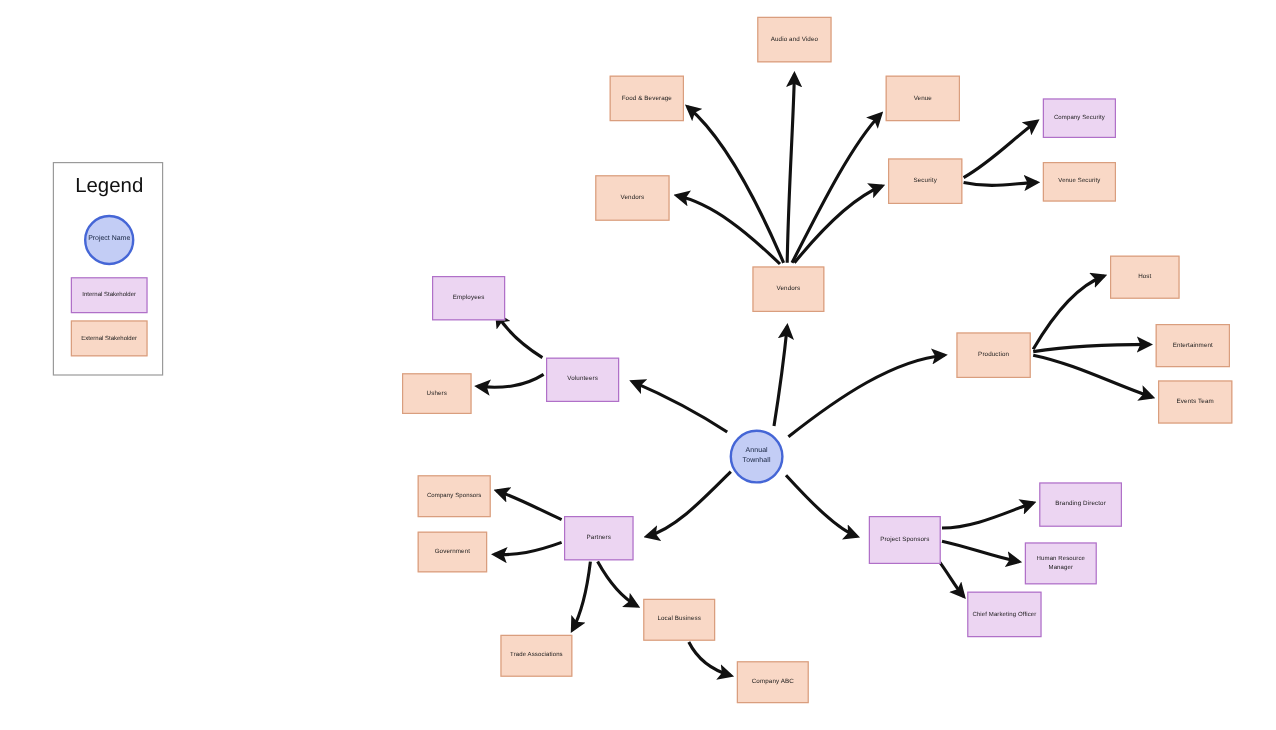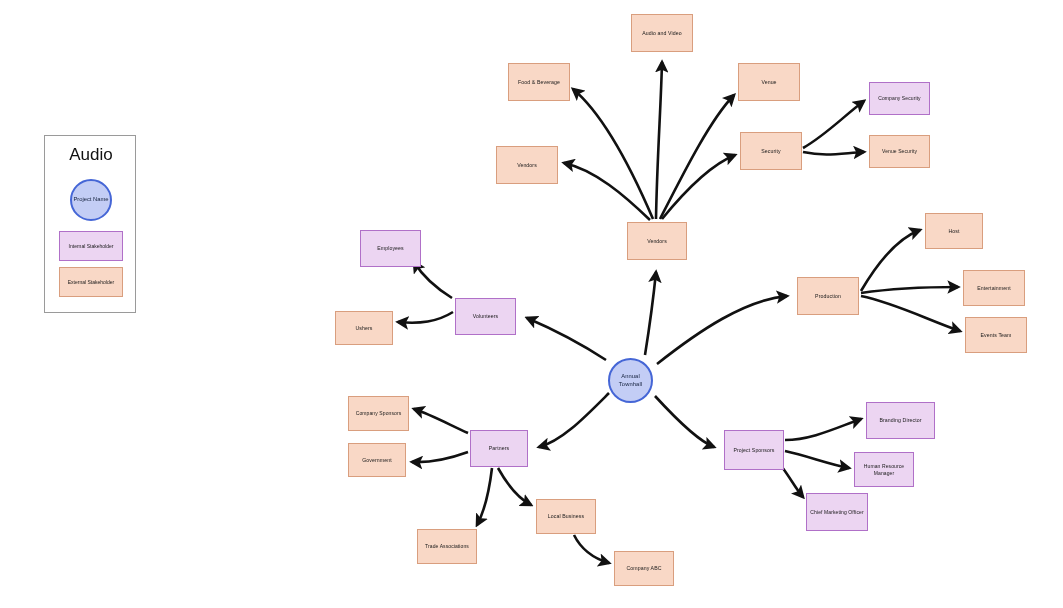"Audio" div { text: Audio -> Legend }
